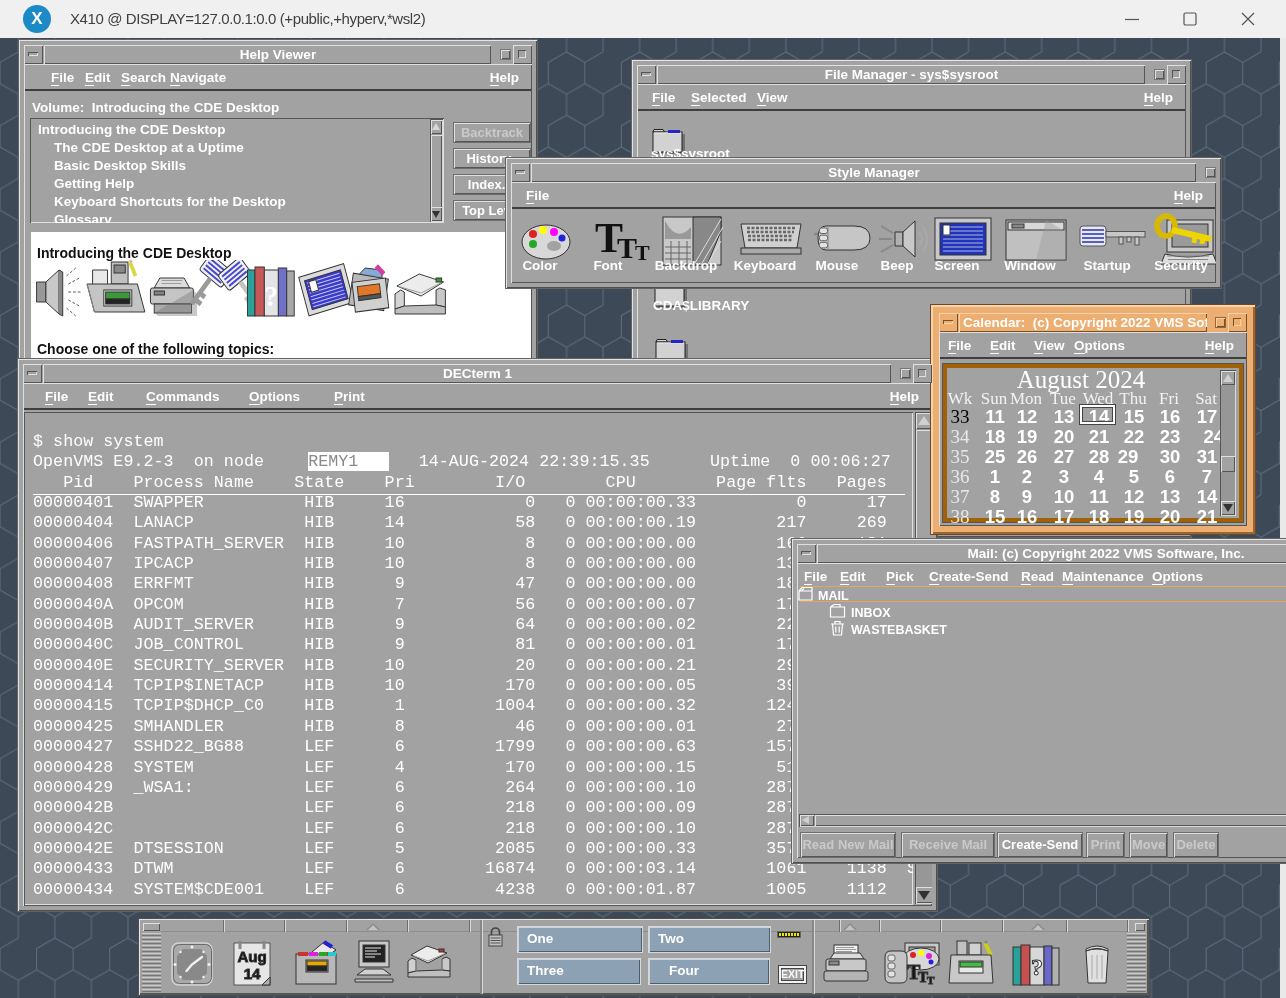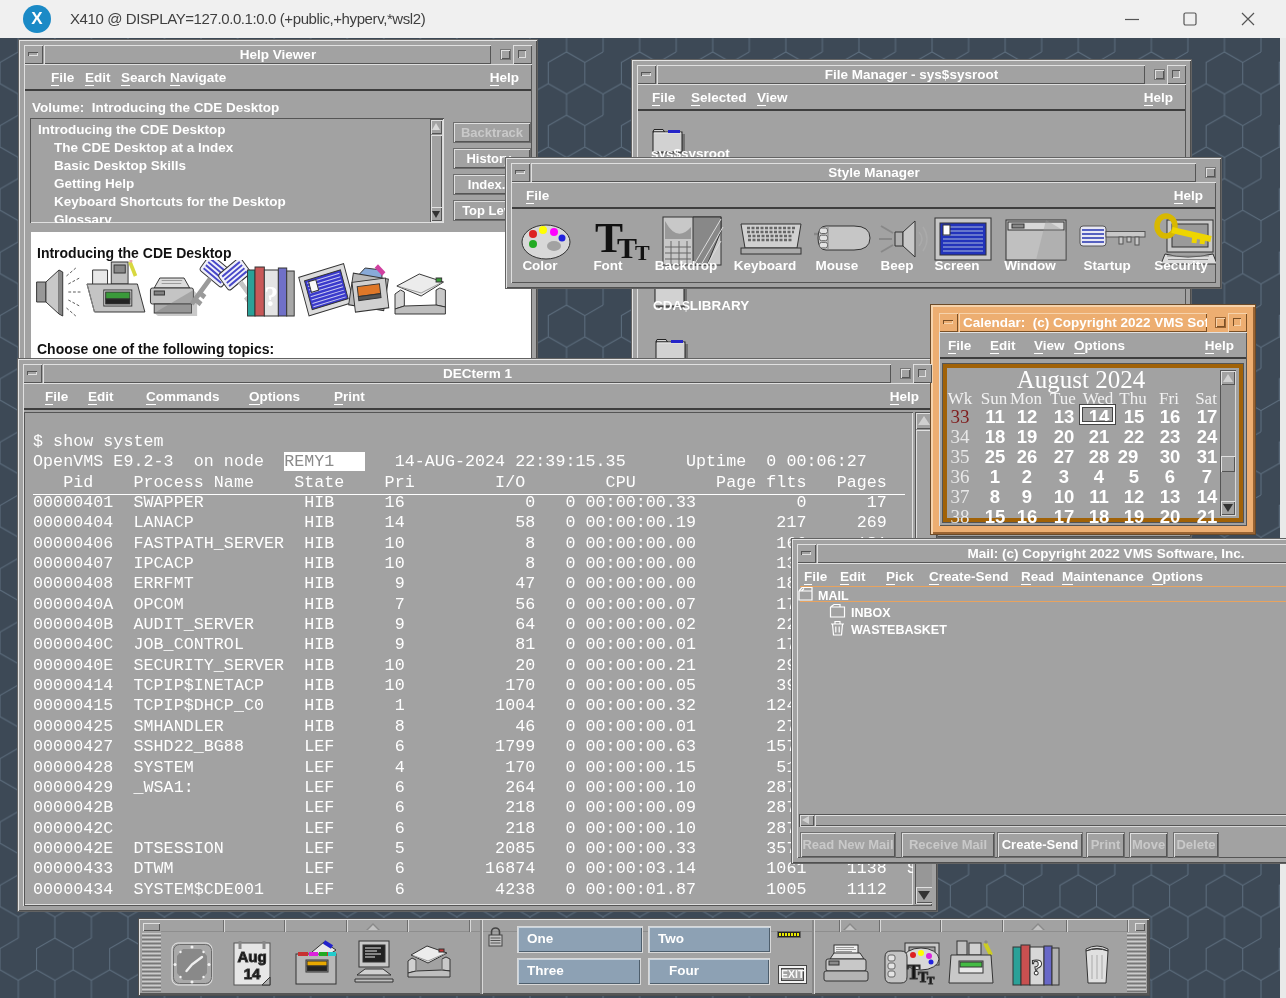"The CDE Desktop at a" div.abs { text: Index -> Uptime }
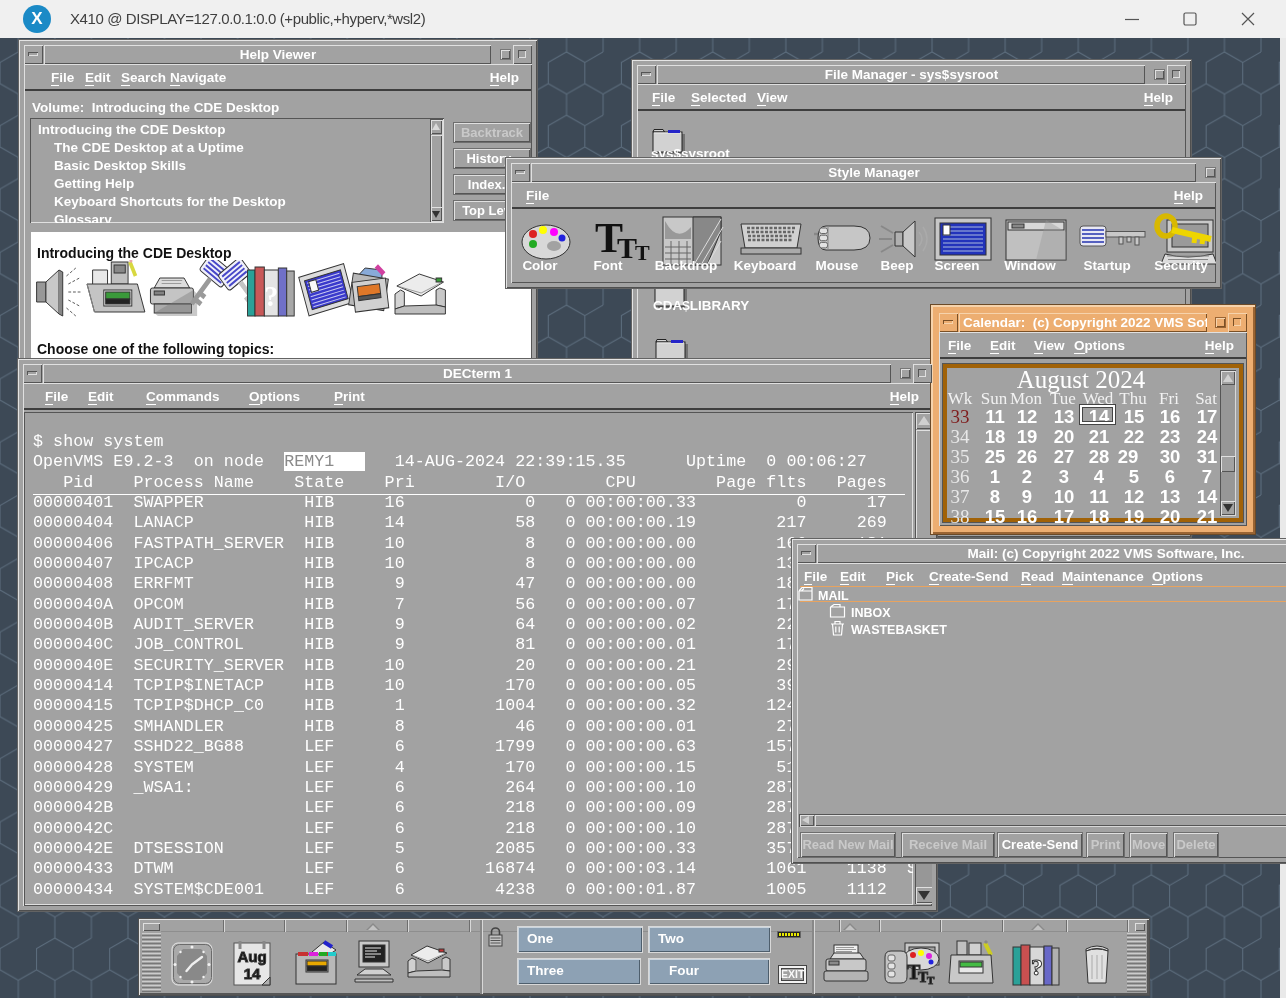"33" div.abs { color: #7f1d1d -> #000000 }
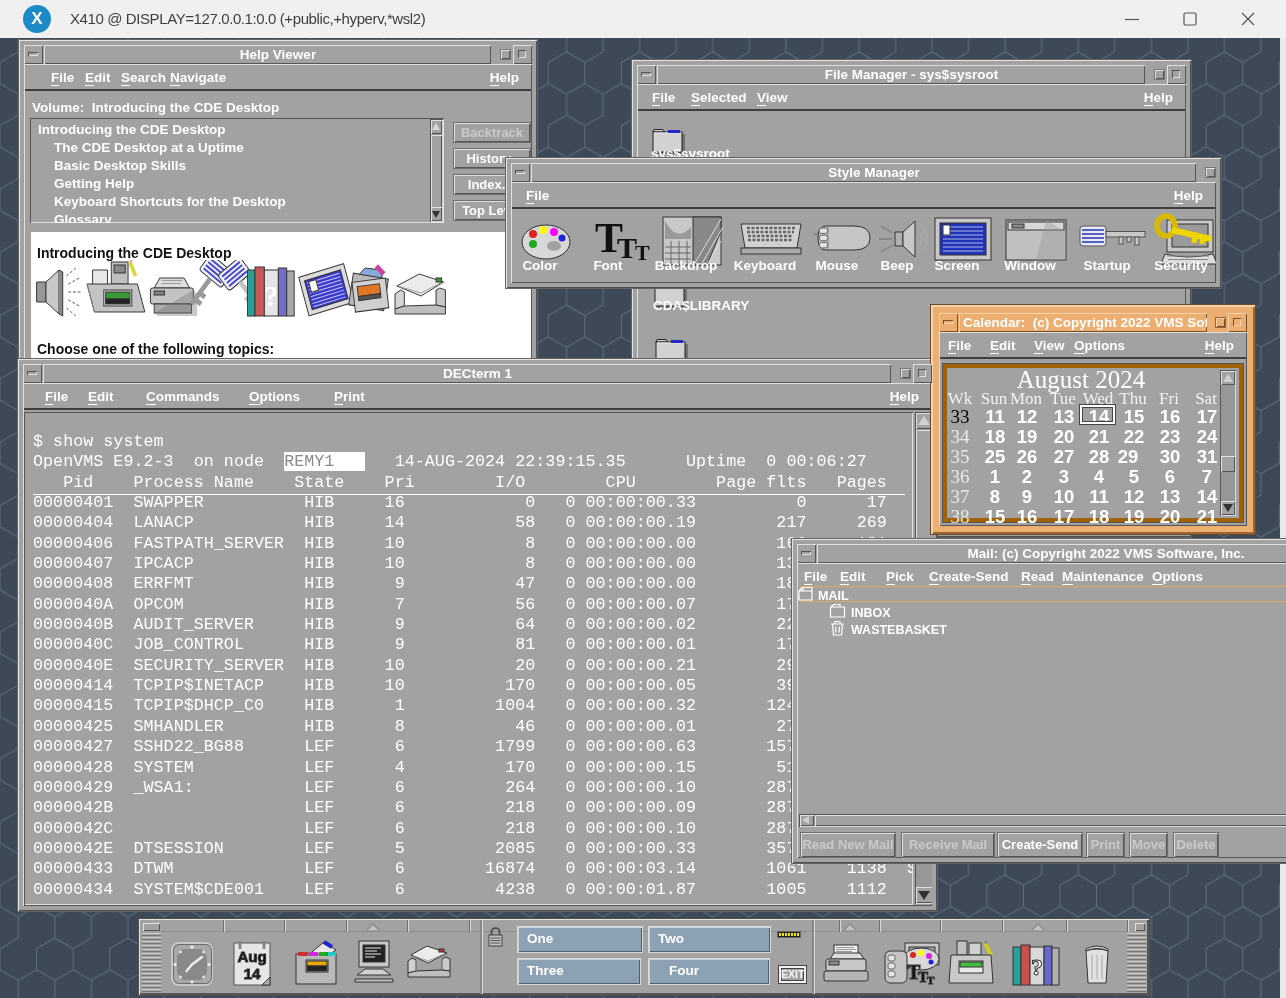"24" div.abs { text-align: center -> right }
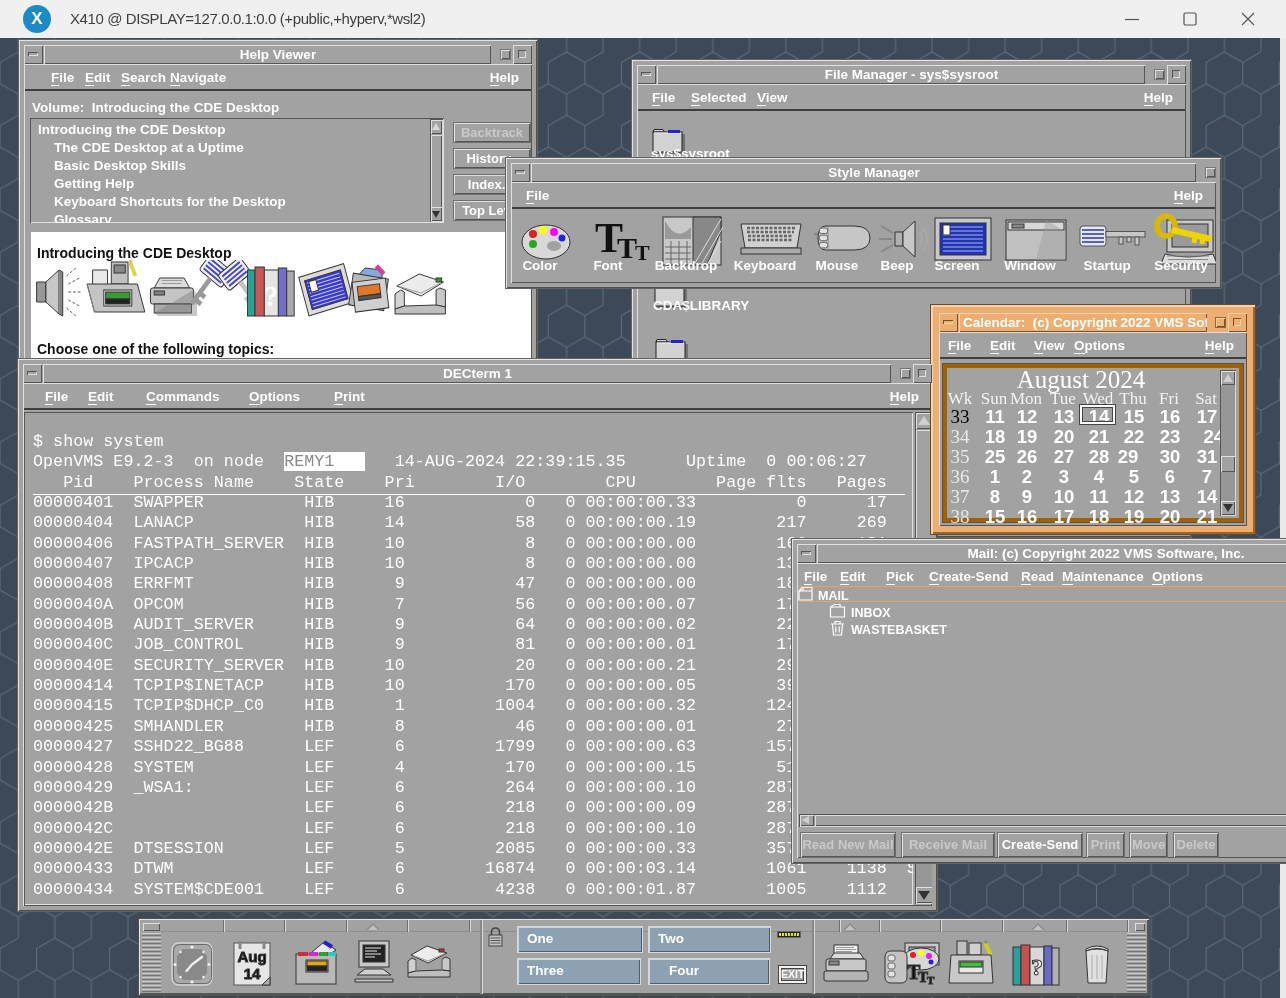"REMY1" #term .hl { margin-left: none -> 24px }
